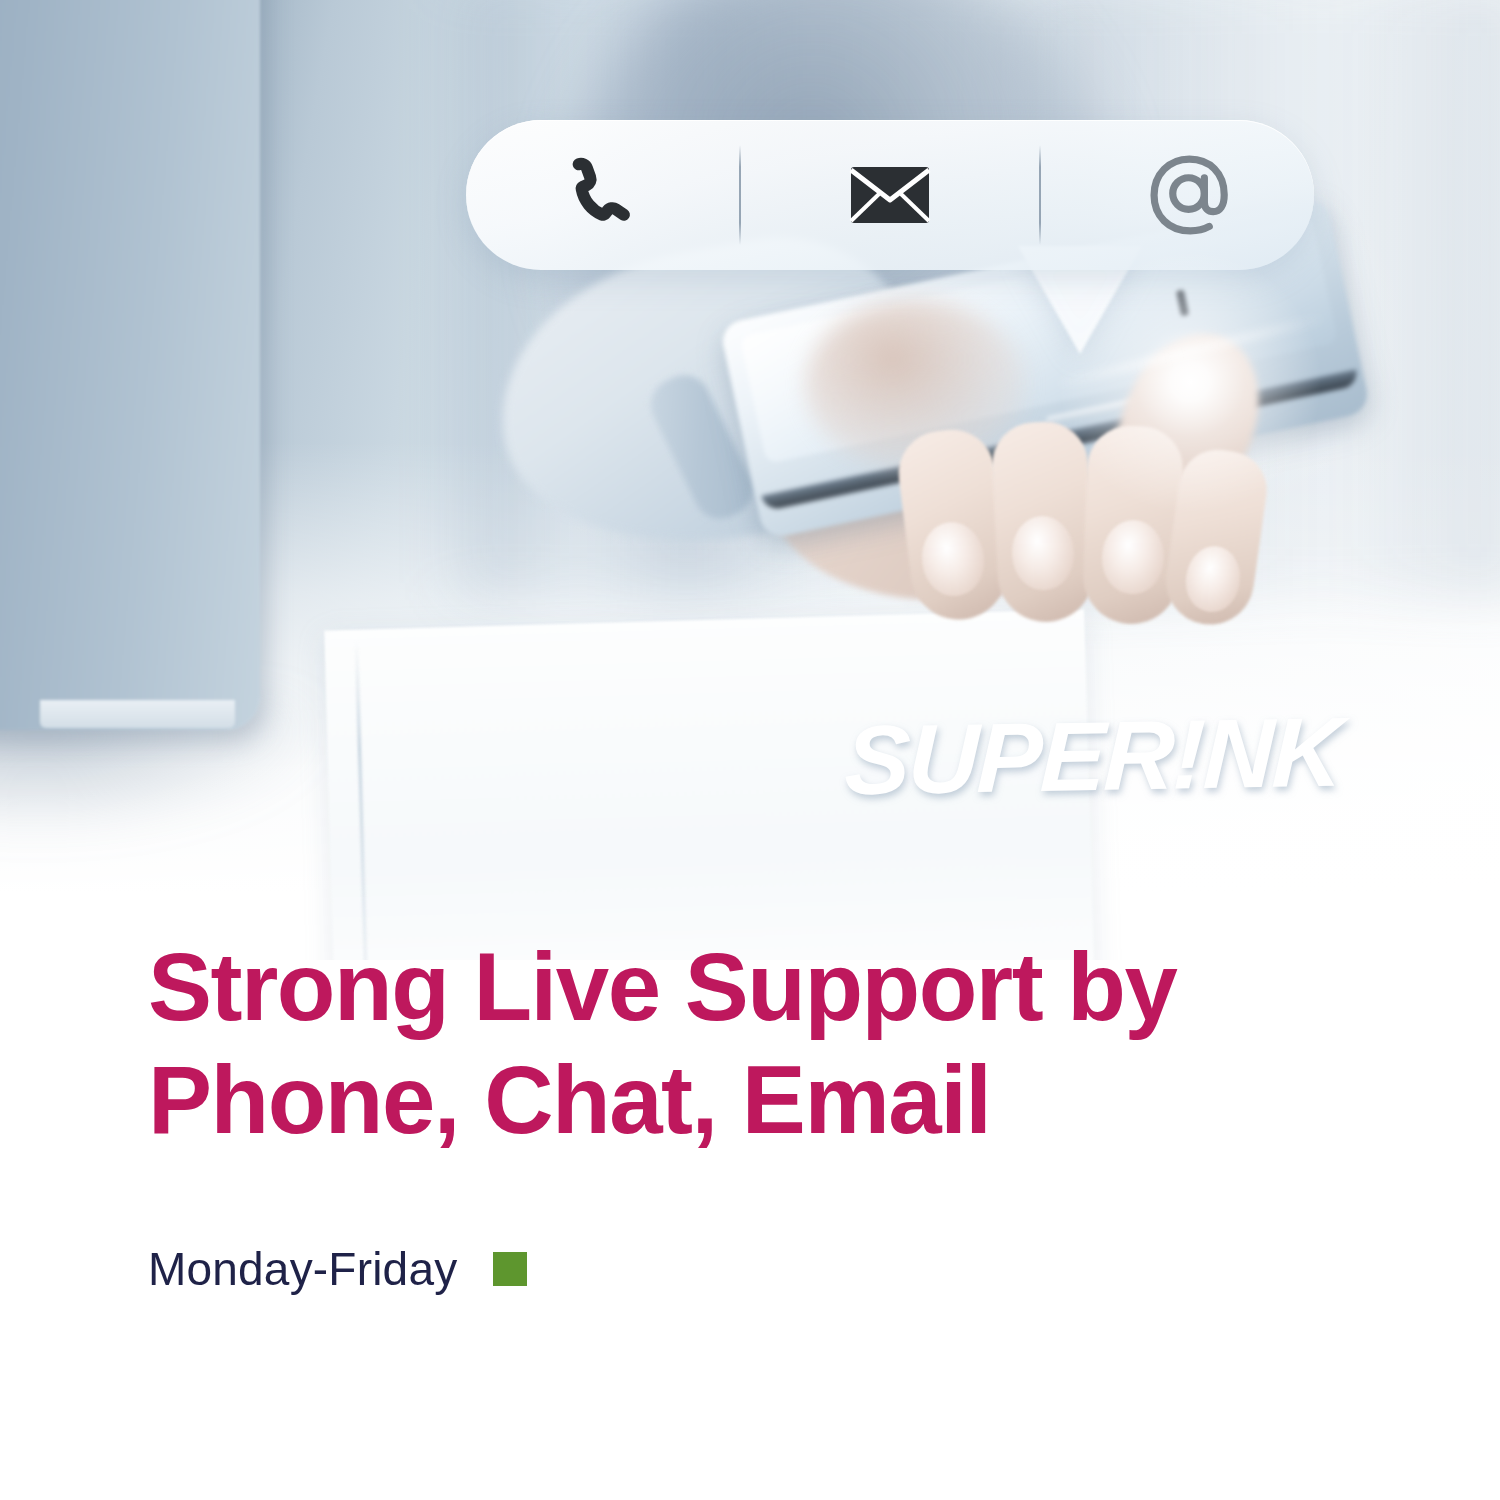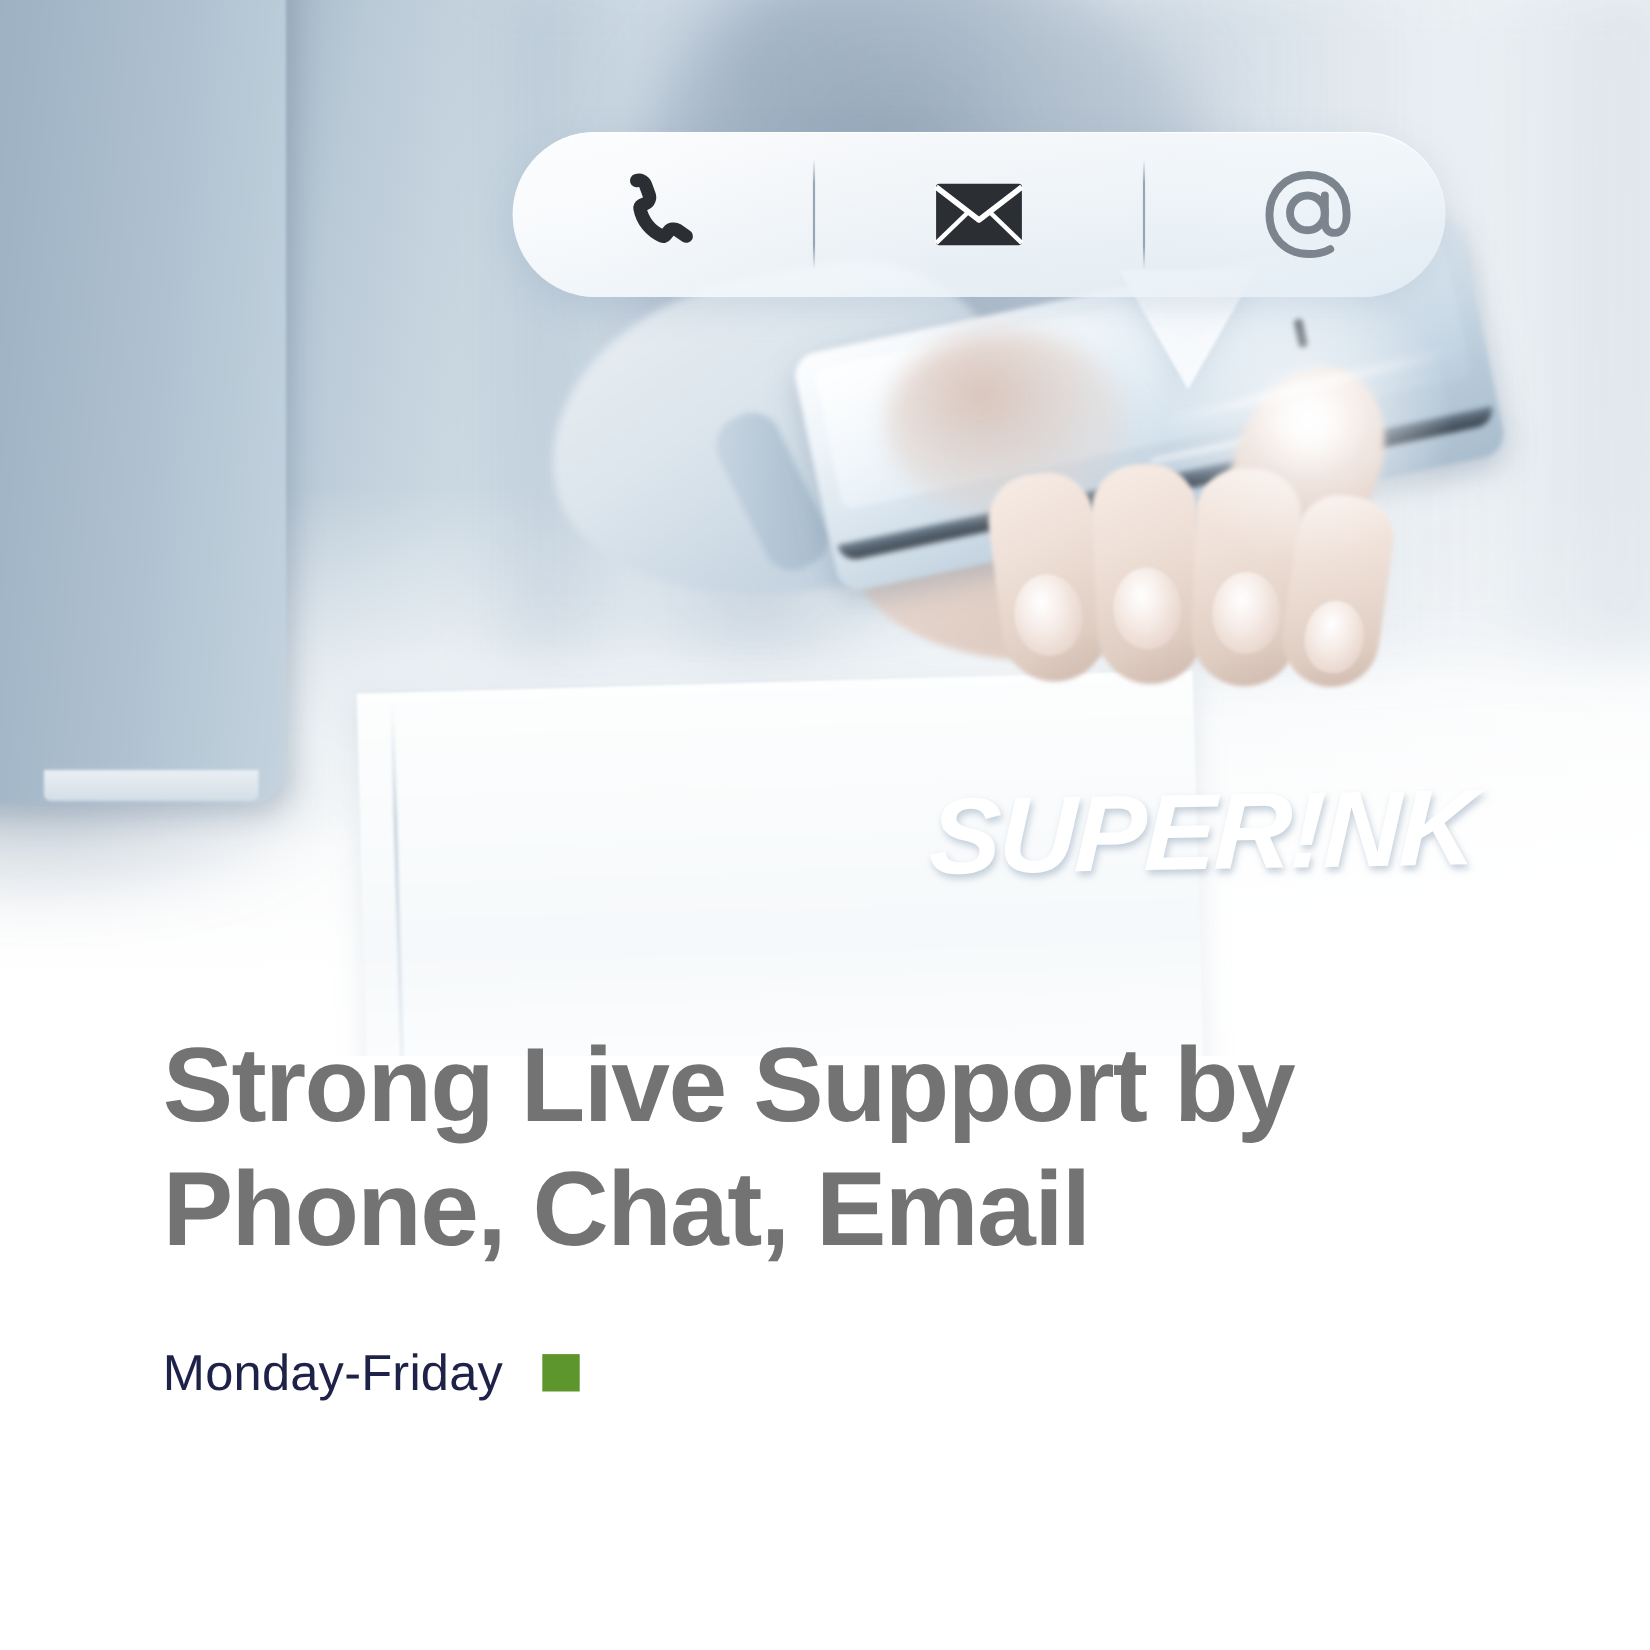"Strong Live Support by Phone," .headline { color: #737373 -> #be185d }
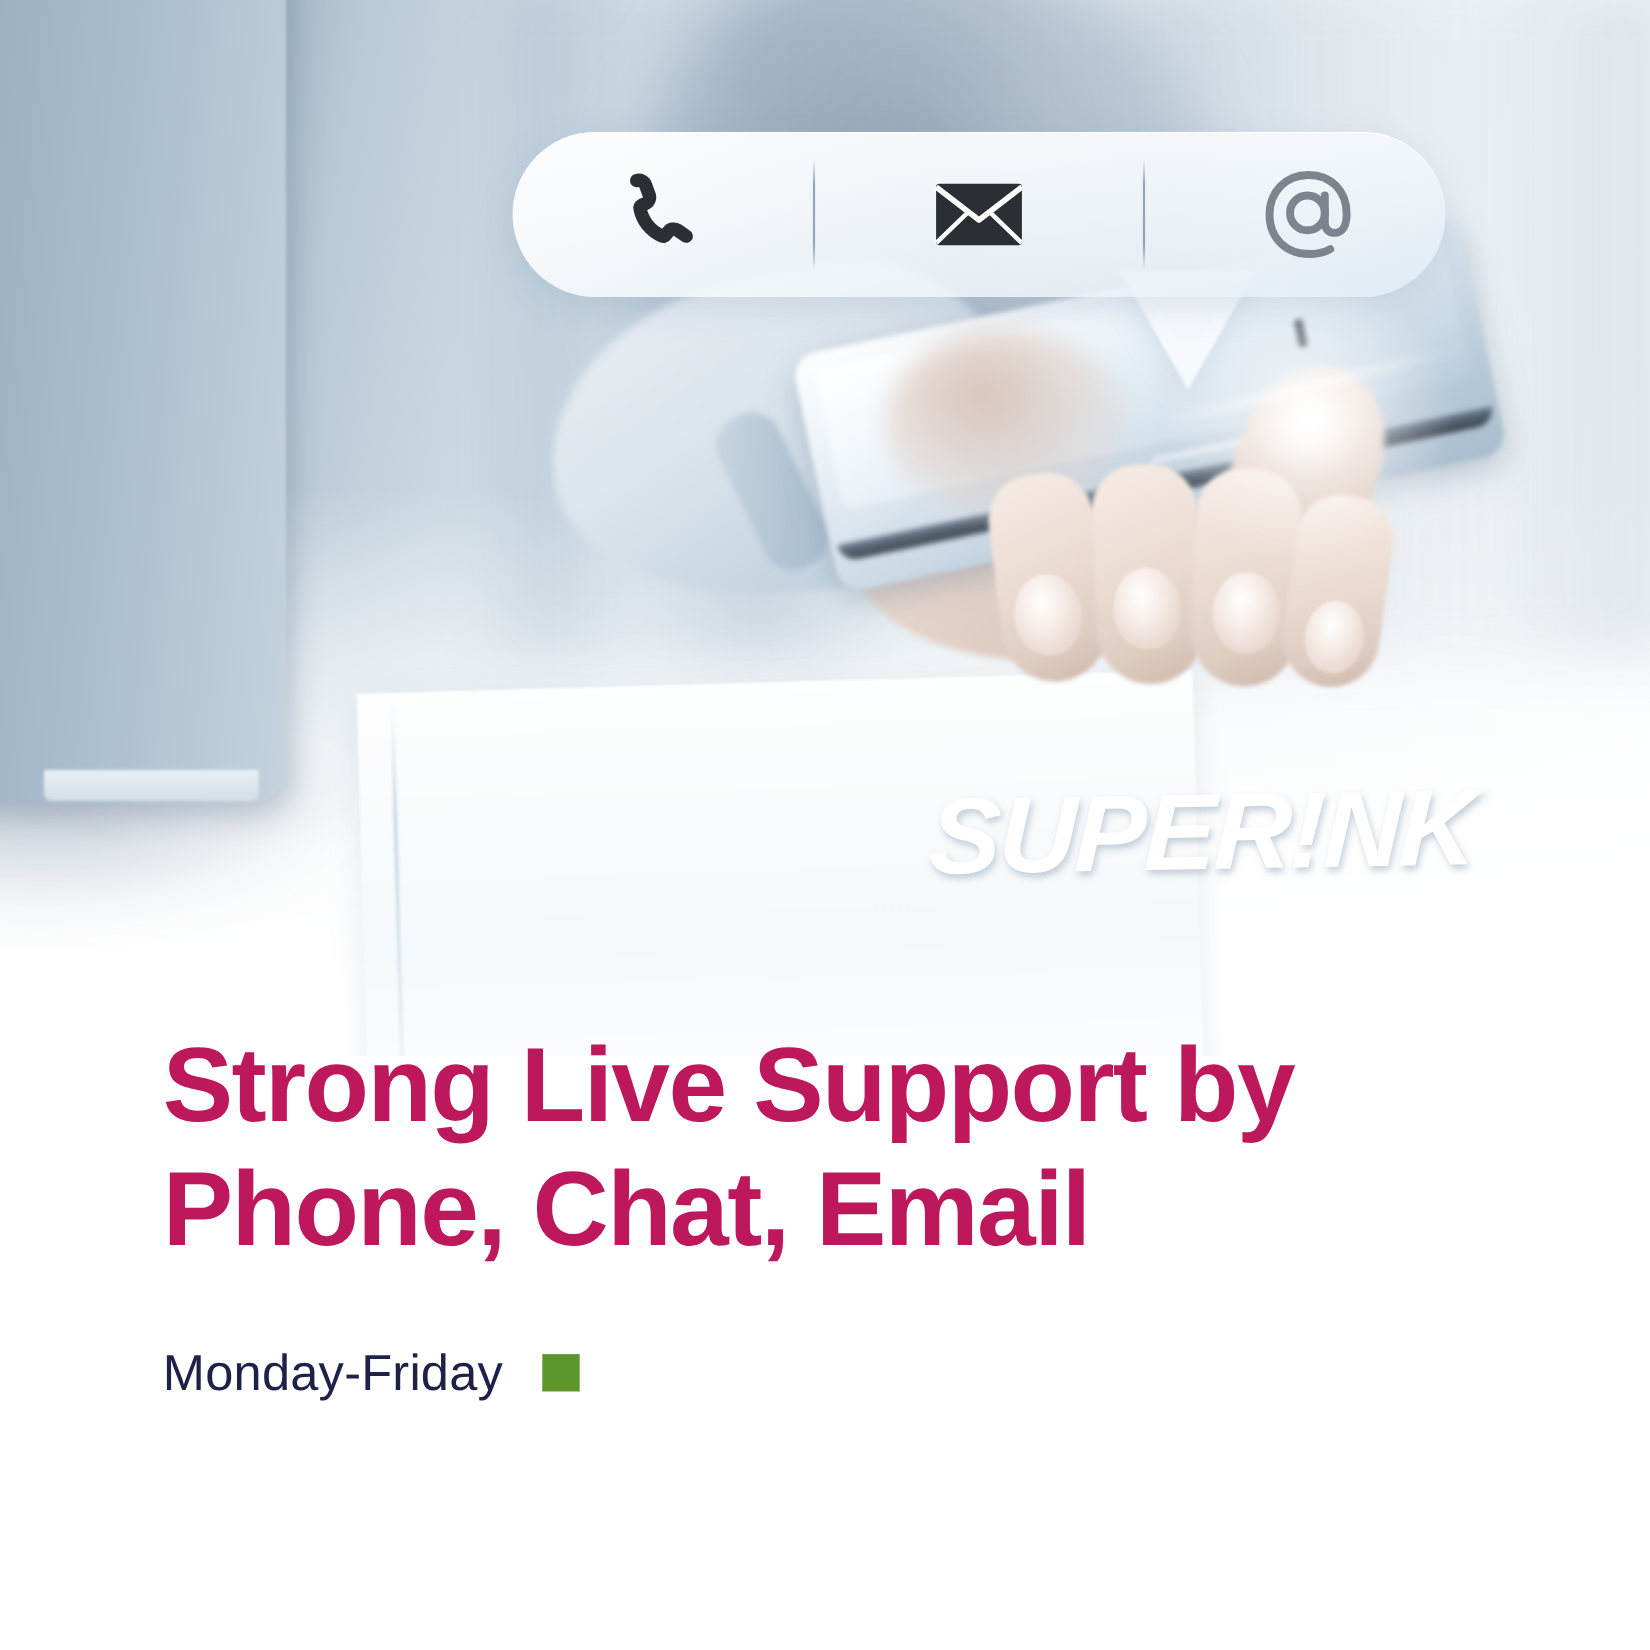"Monday-Friday" .subrow { margin-top: 64px -> 85px }
